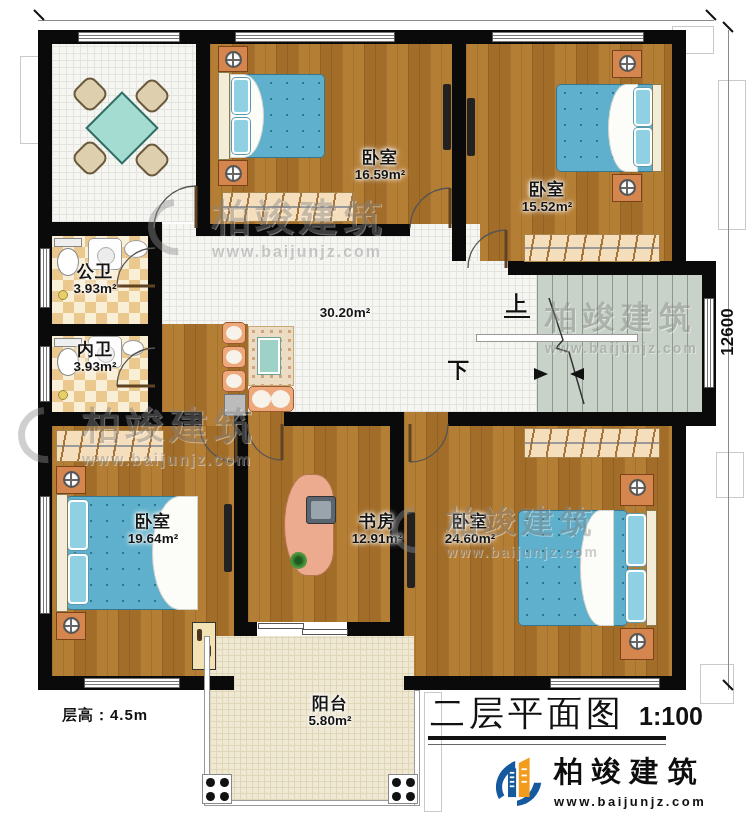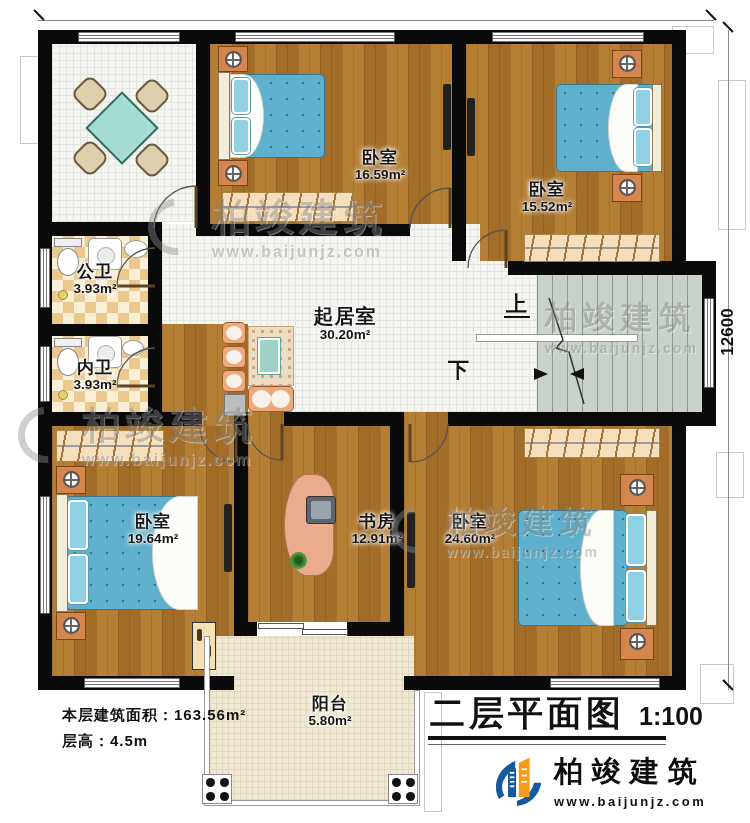"起居室" div.rname { html: <div>起居室</div> -> none }
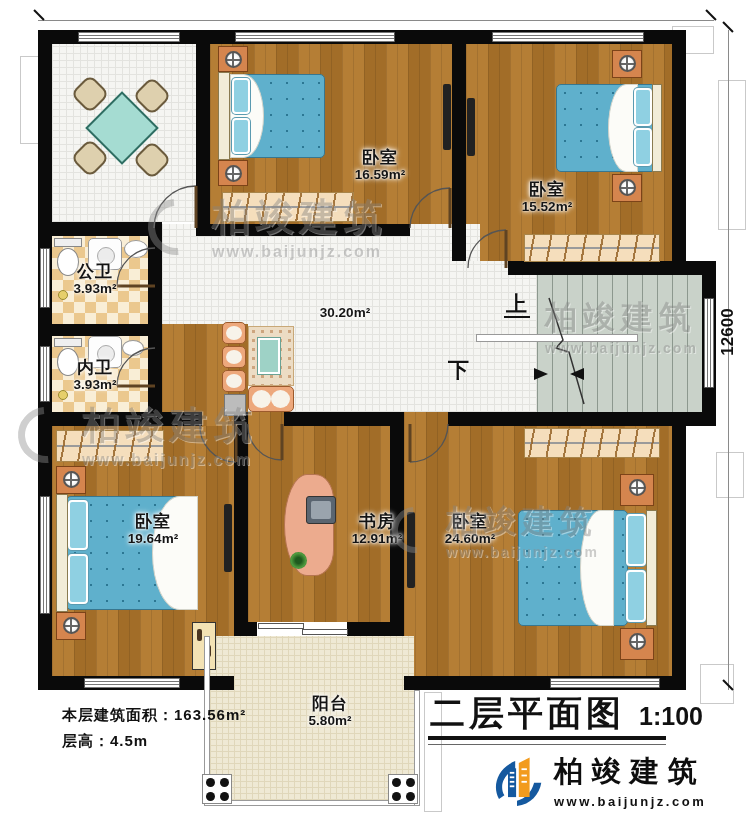"内卫" div.rlabel { top: 358px -> 340px }
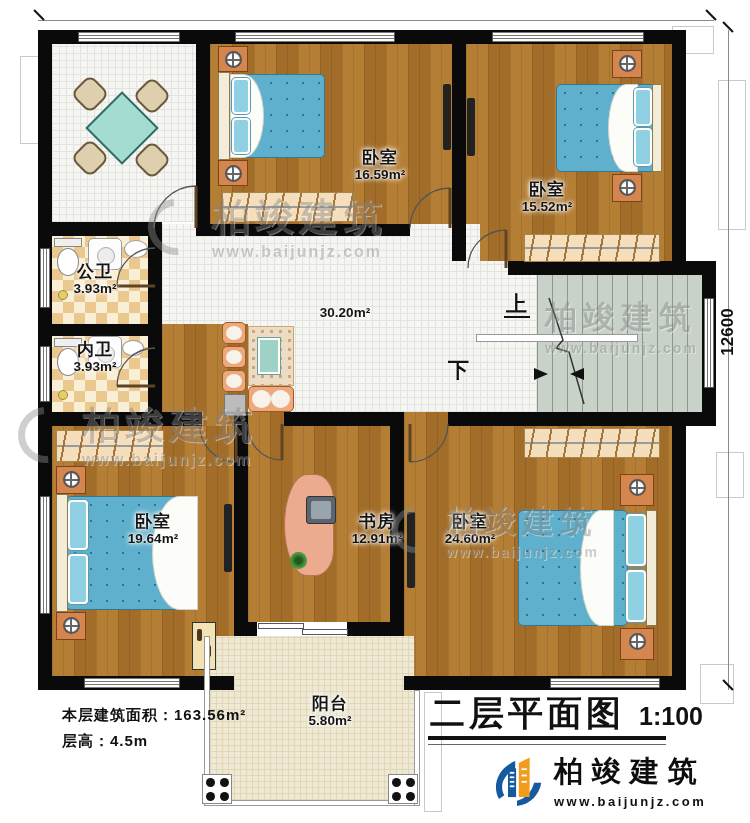"本层建筑面积：163.56m²" div { html: <div>本层建筑面积：163.56m²</div> -> none }
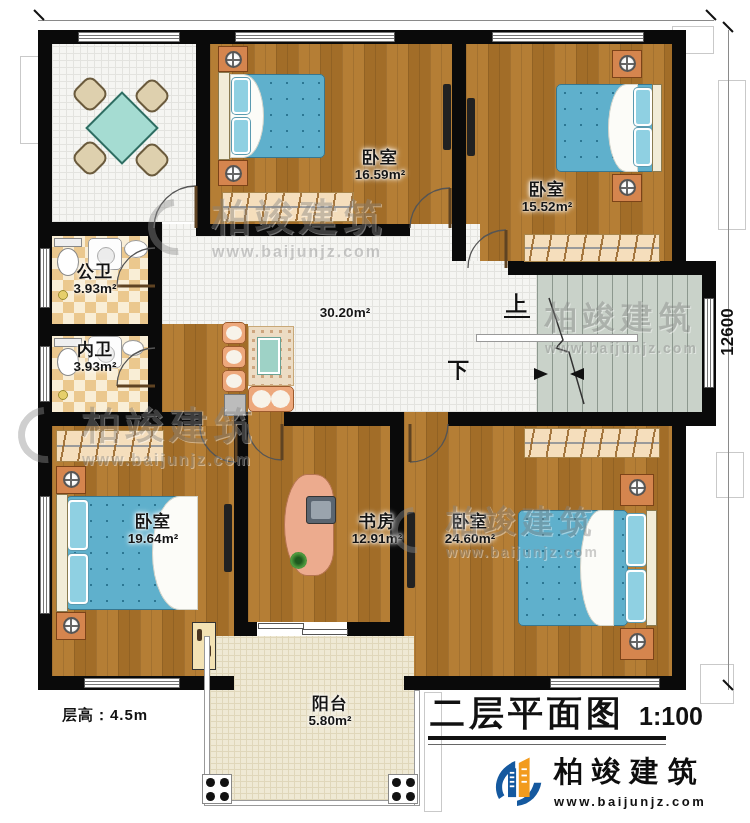"二层平面图" .title-main { font-weight: 700 -> 400 }
